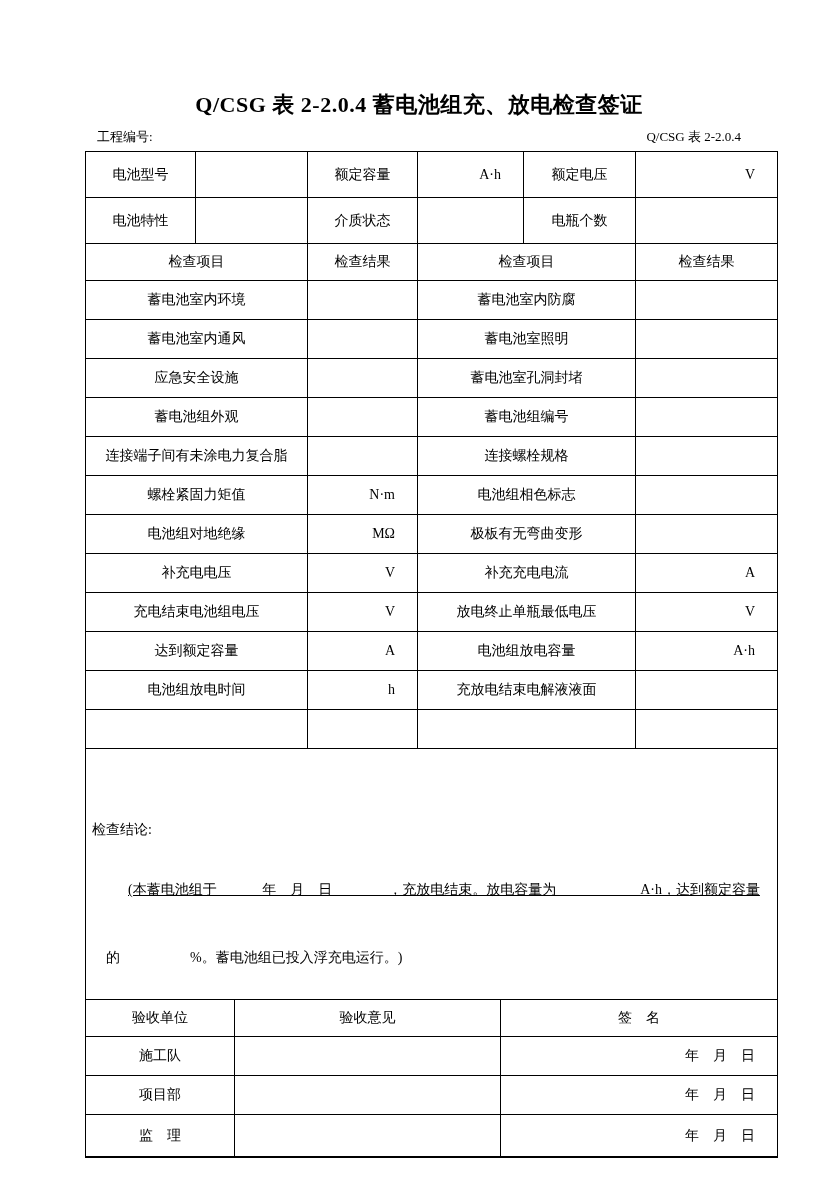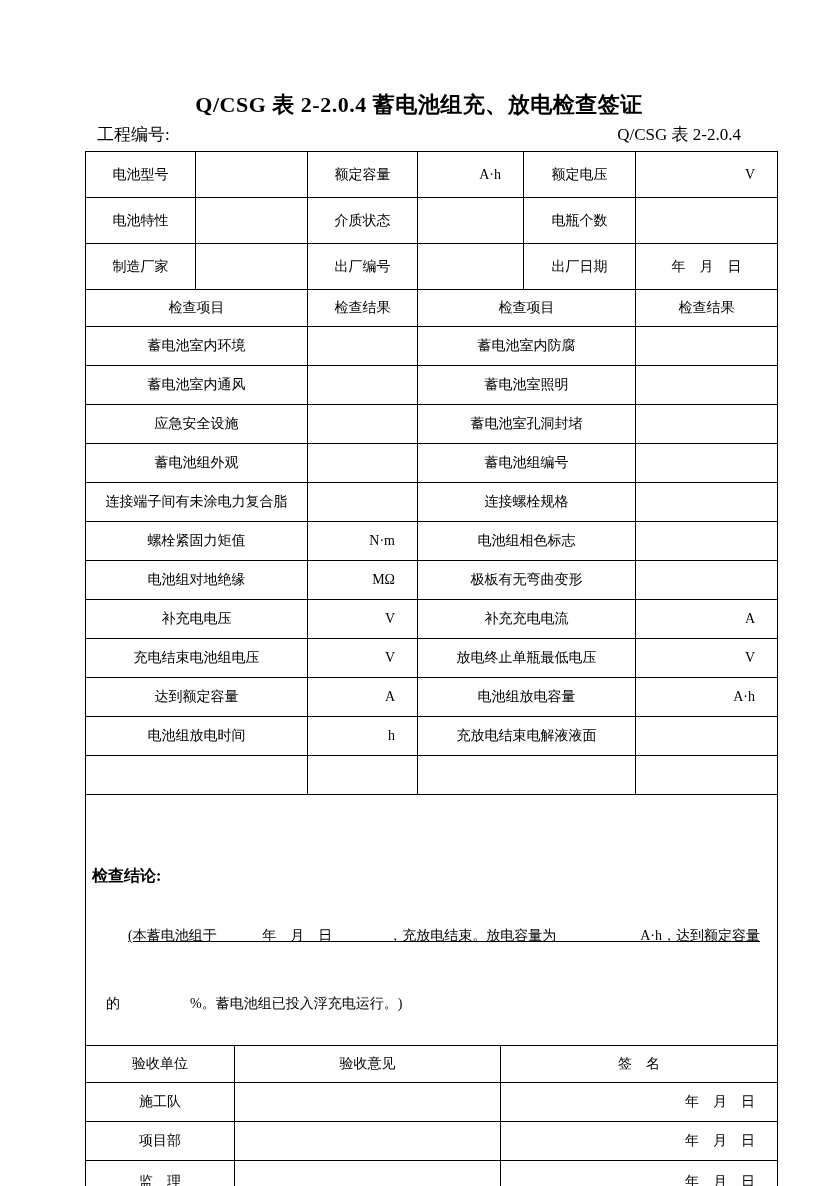"工程编号:" .meta { font-size: 17px -> 13px }
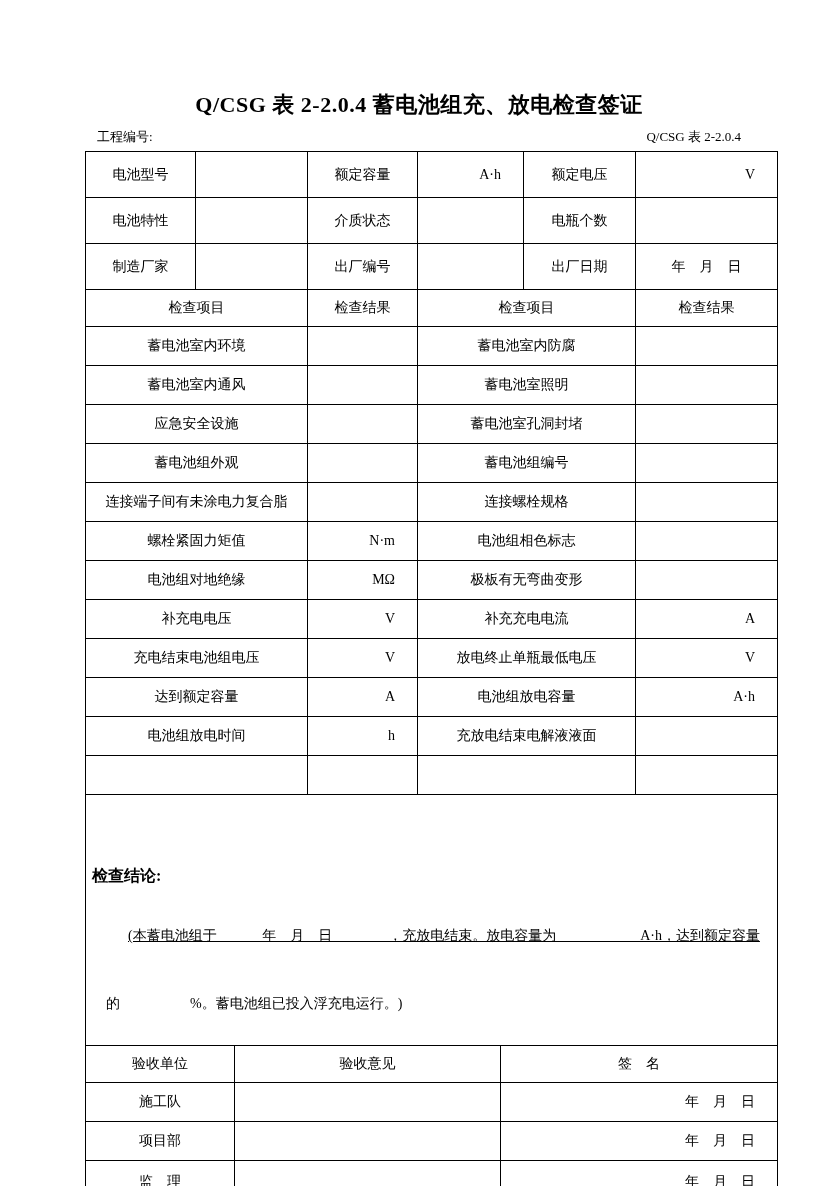"制造厂家" tr.info-r { html: <tr> <td>制造厂家</td> <td></td> <td>出厂编号</td> <td></td> <td>出厂日期</td> <td>年 月 日</td> </tr> -> none }
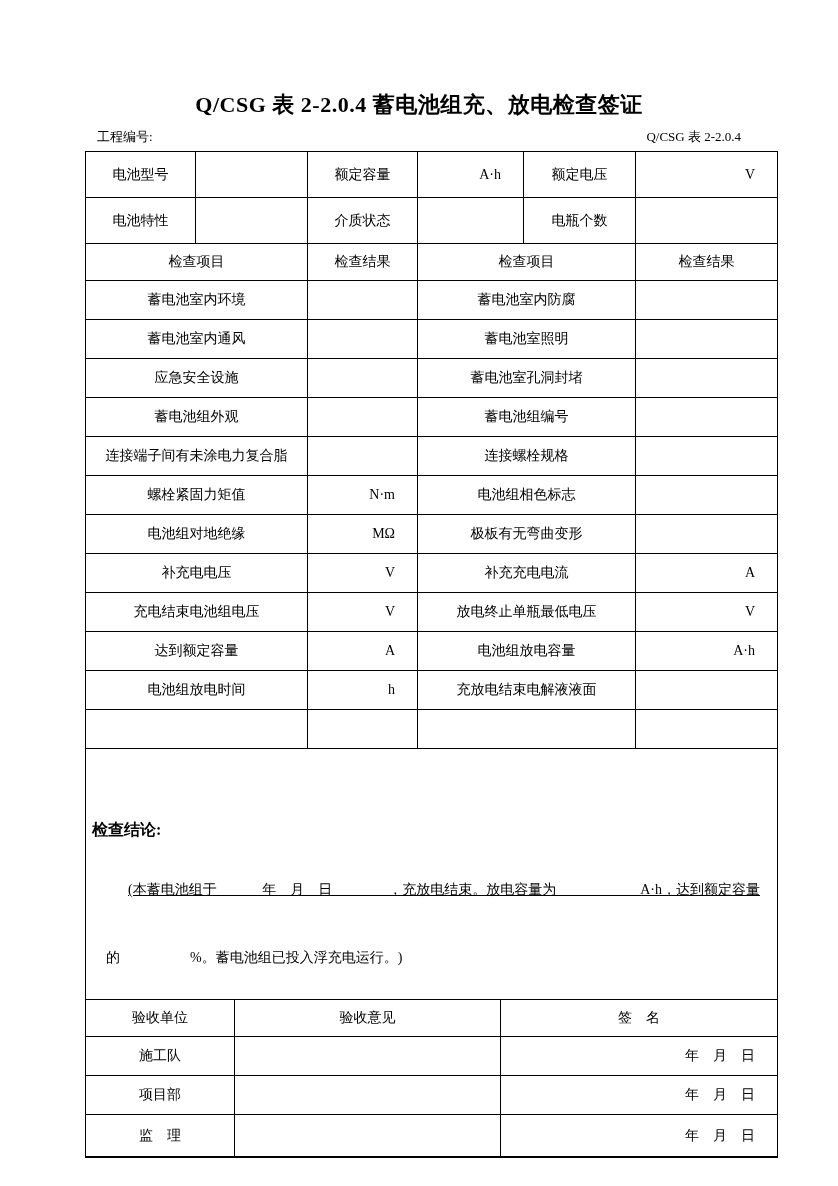"检查结论:" .concl-label { font-size: 16px -> 14px; font-weight: bold -> none }
